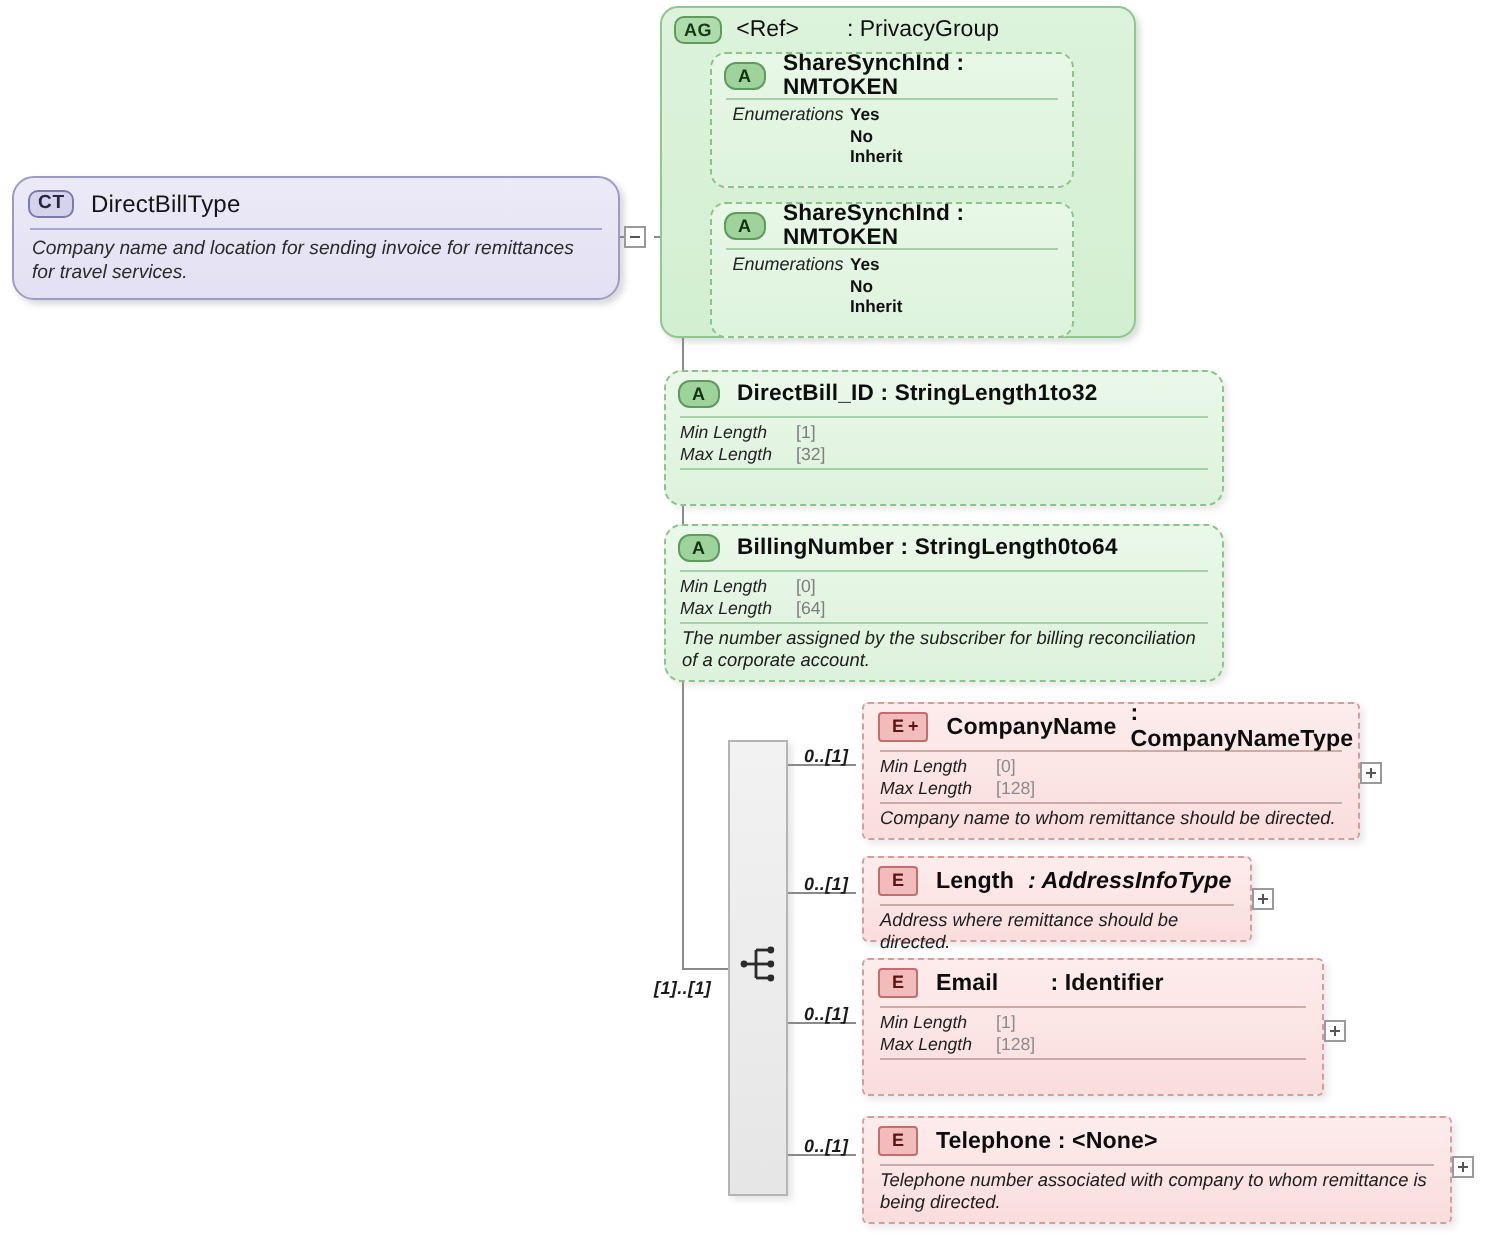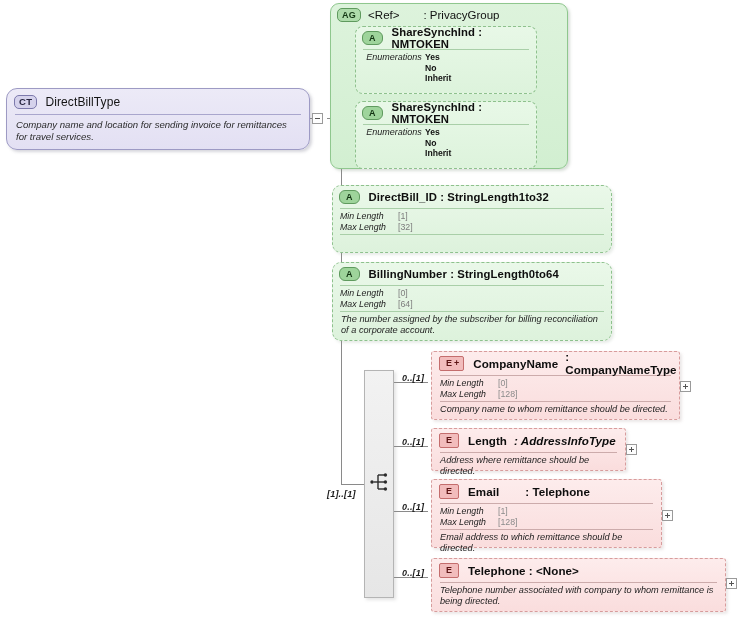": Telephone" span.el-title { text: Telephone -> Identifier }
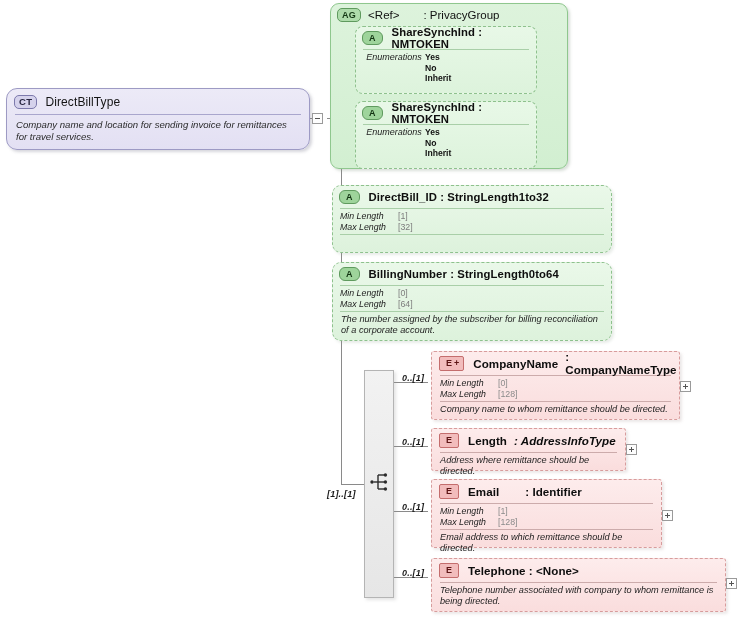"Email address to which remittance" div.doc-line { html: <div>Email address to which remittance should be directed.</div> -> none }
